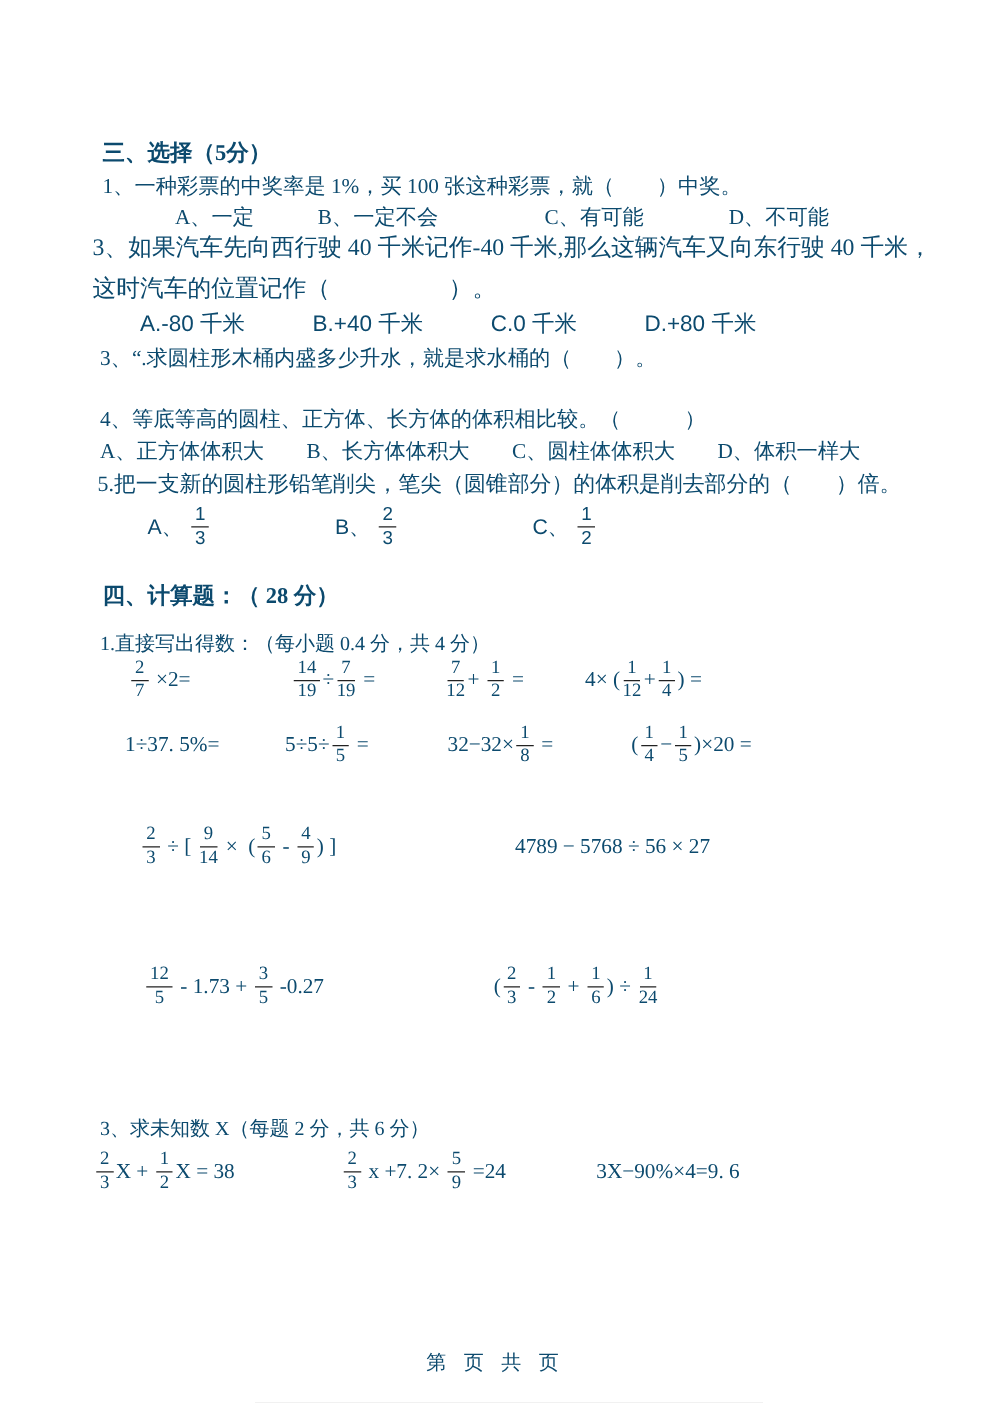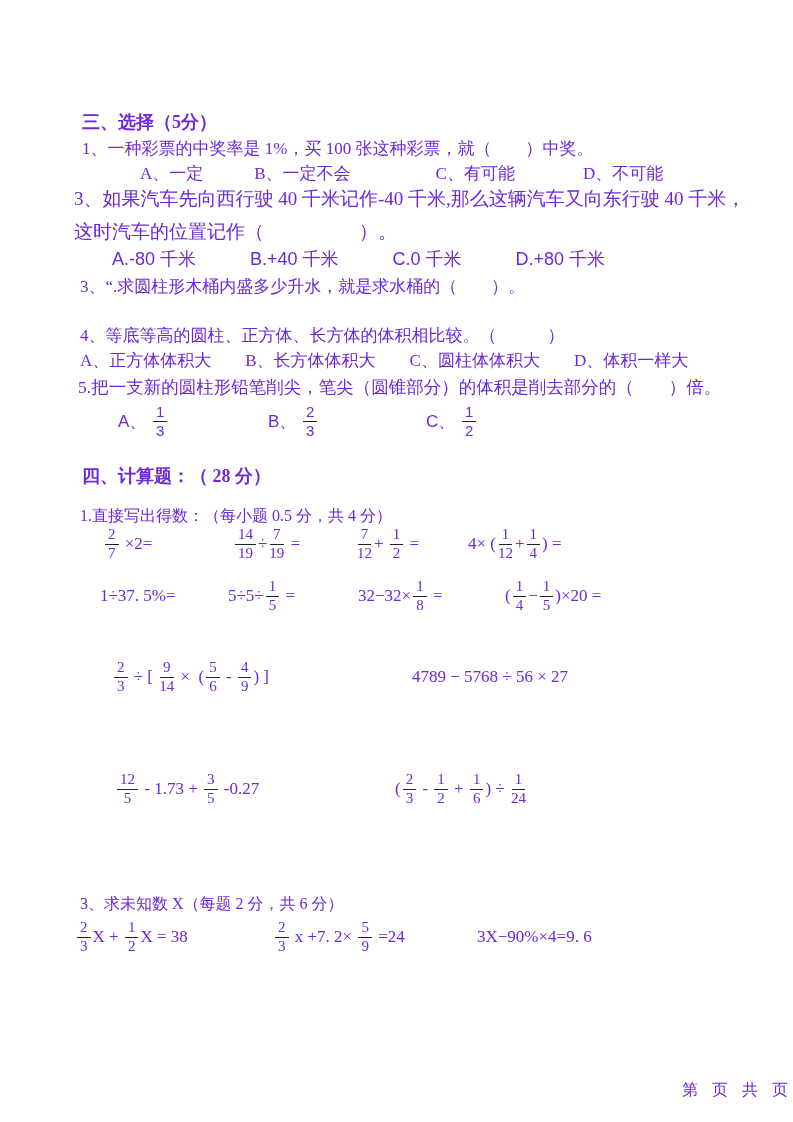"三、选择（5分）" .page { color: #6d28d9 -> #0c4a6e }
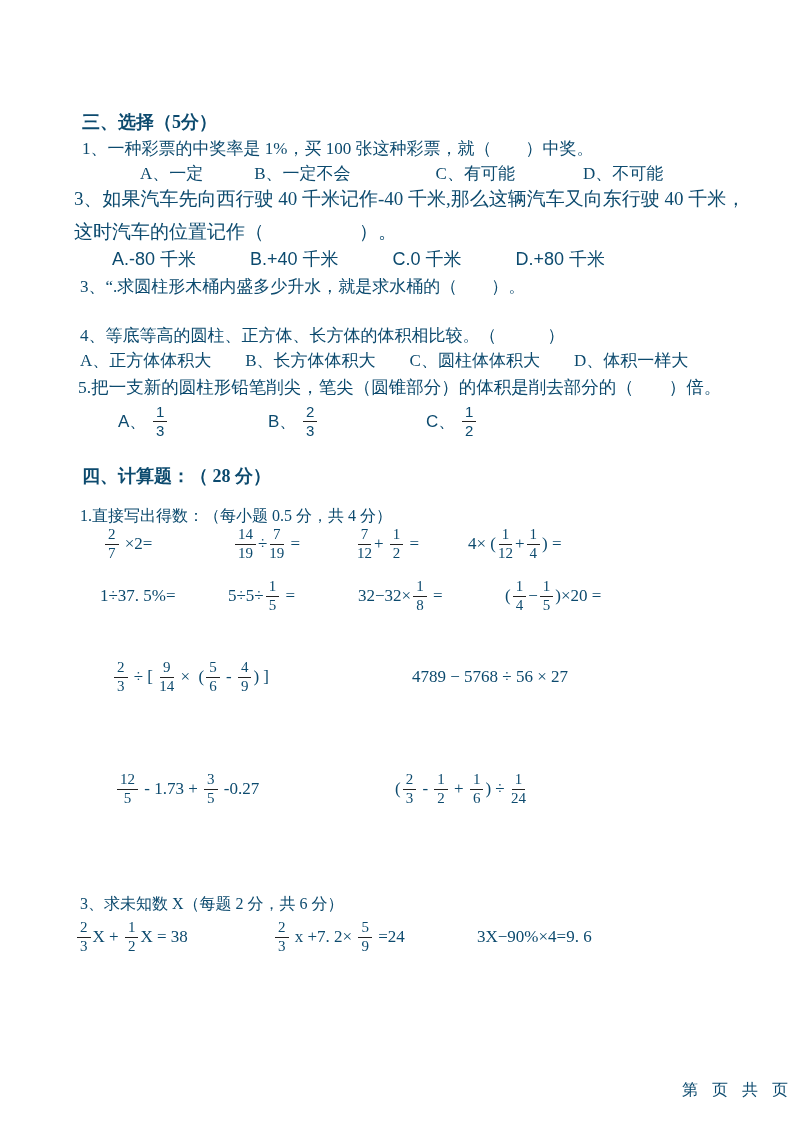"1.直接写出得数：（每小题 0.5 分，共 4 分）" div.ln { text: 0.5 -> 0.4 }
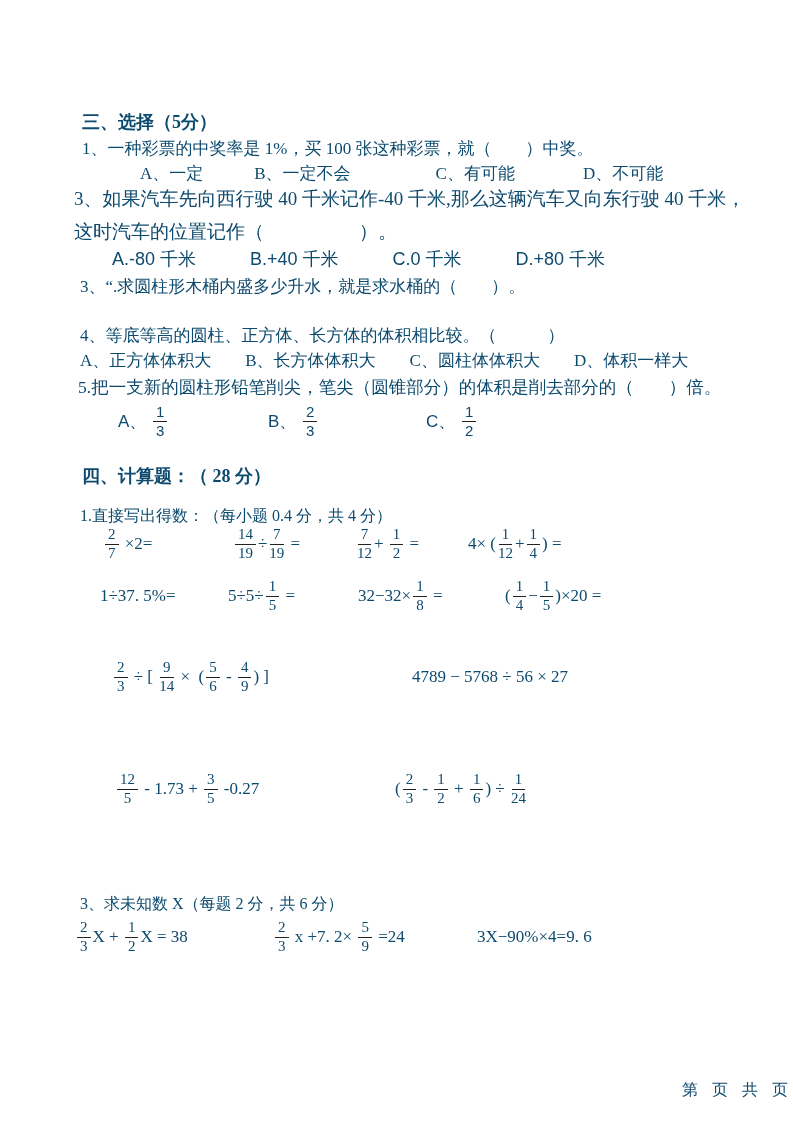"第 页 共 页" .footer { text-align: right -> center }
